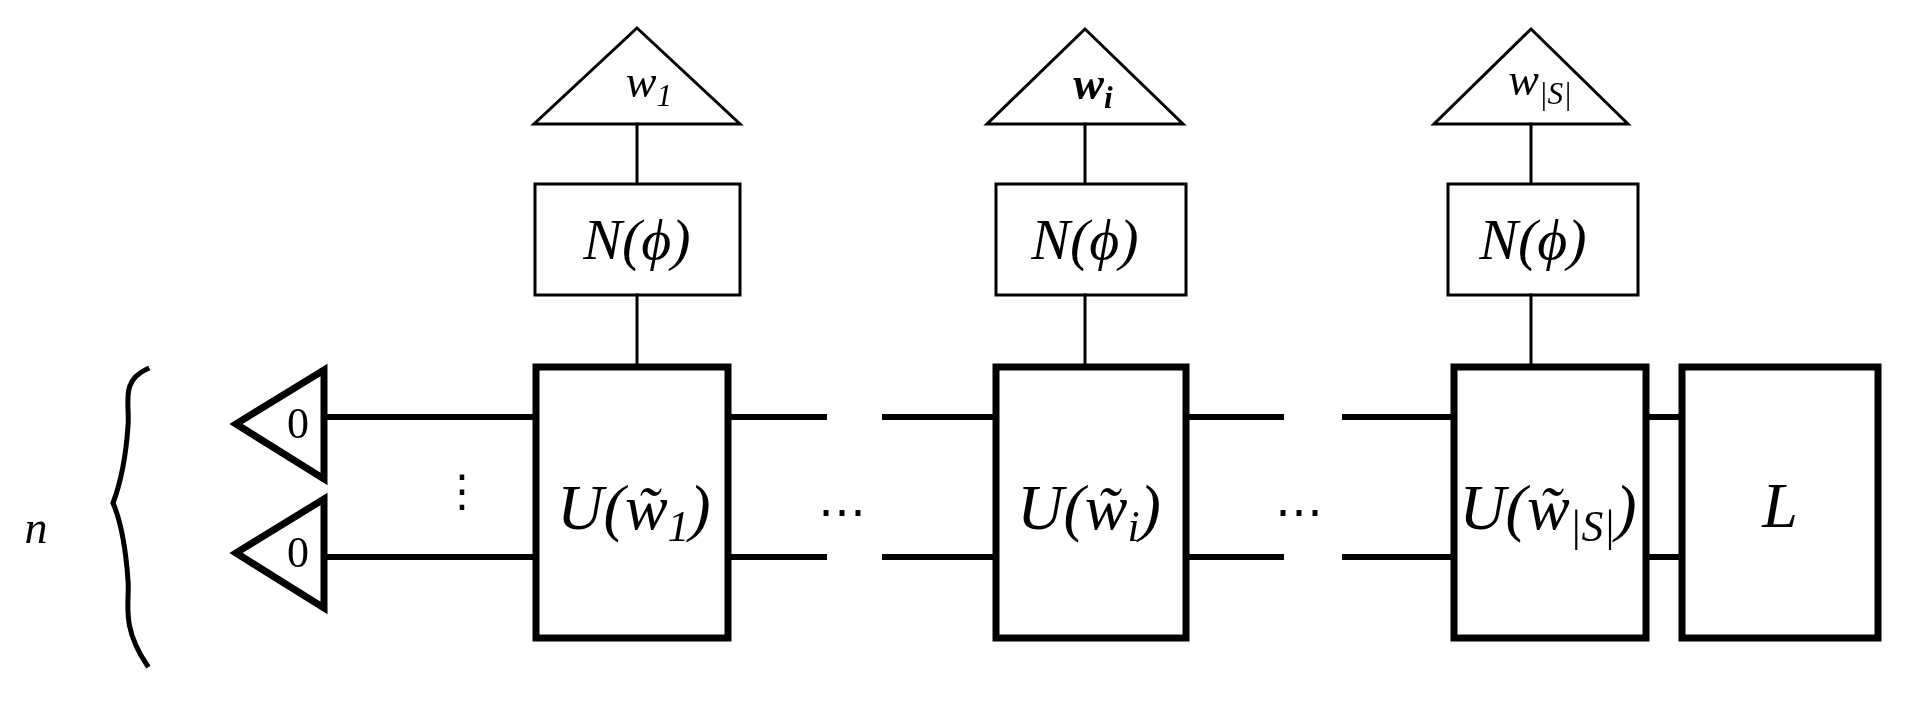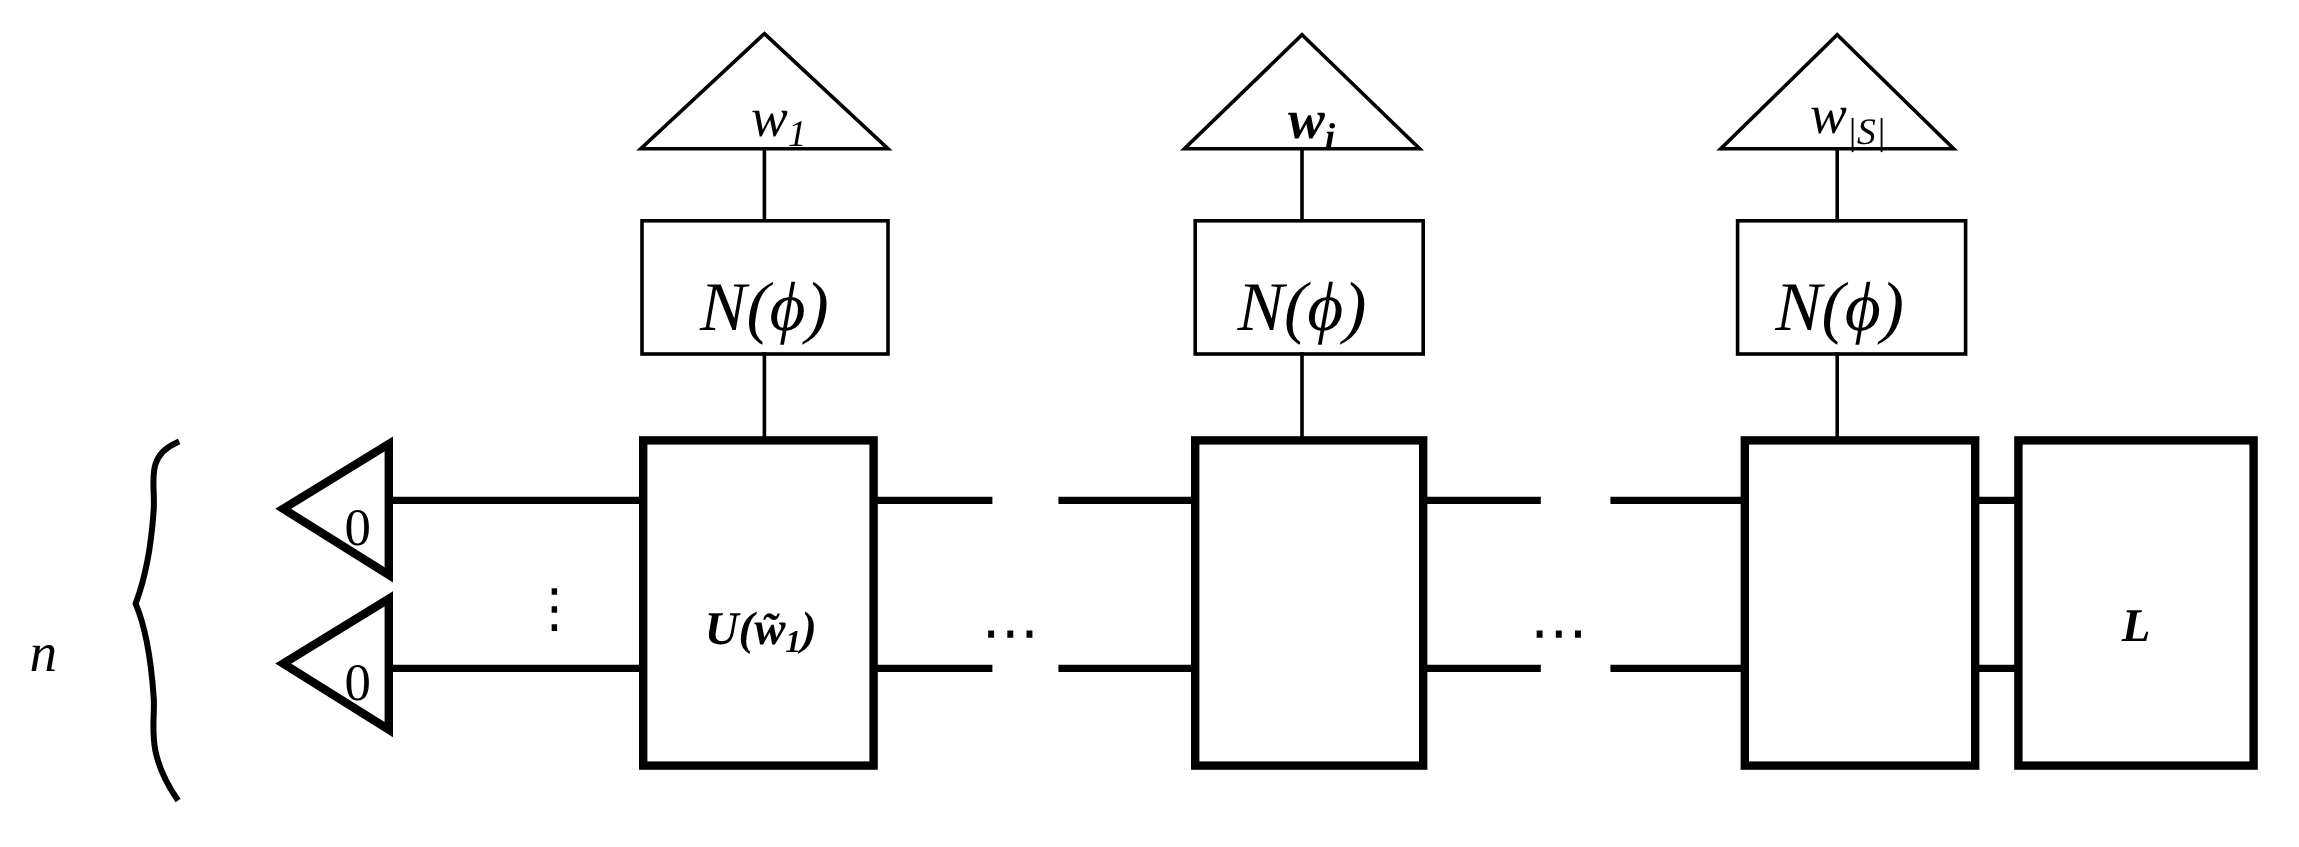"w1" .lbl { margin-top: 16px -> none }
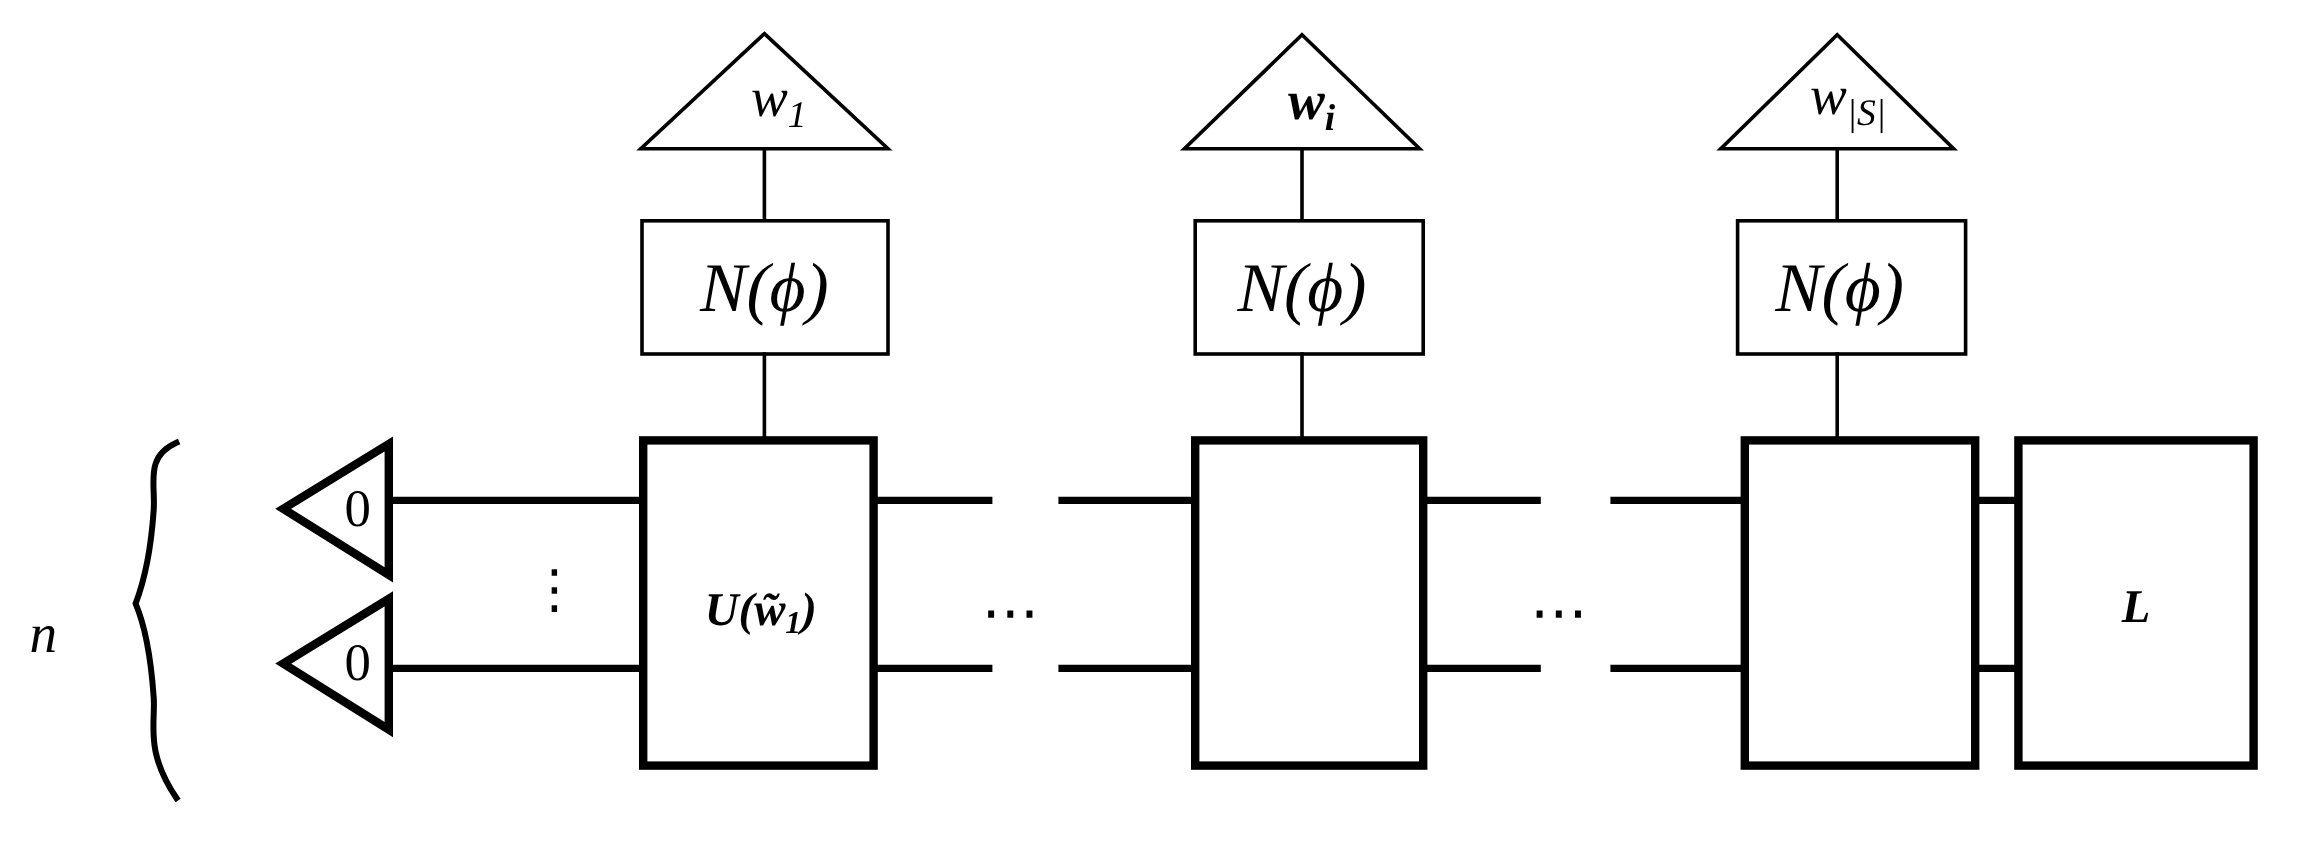"U(w̃1)" .u-label { font-size: 39px -> 64px; font-weight: bold -> none }
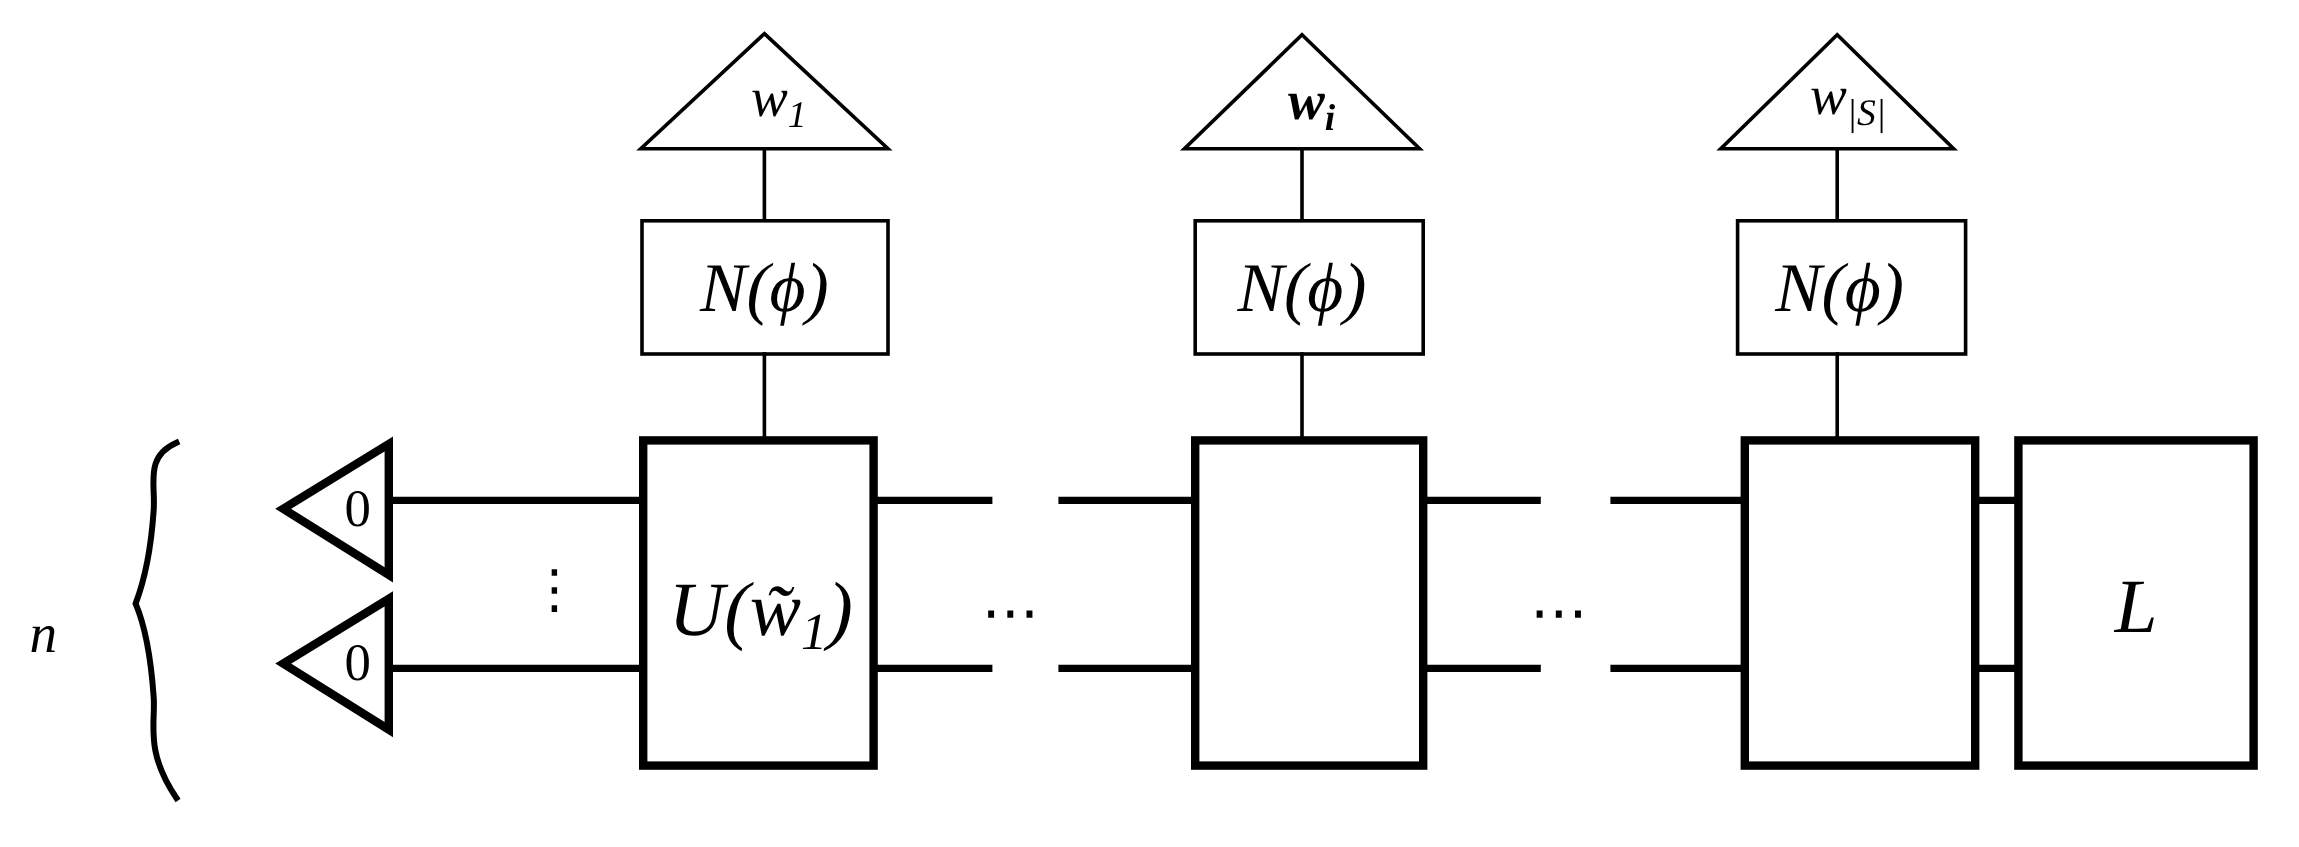"U(w̃i)" div.lbl { html: none -> <div> <span>U(</span><span>w̃</span><span>i</span><span>)</span> </div> }
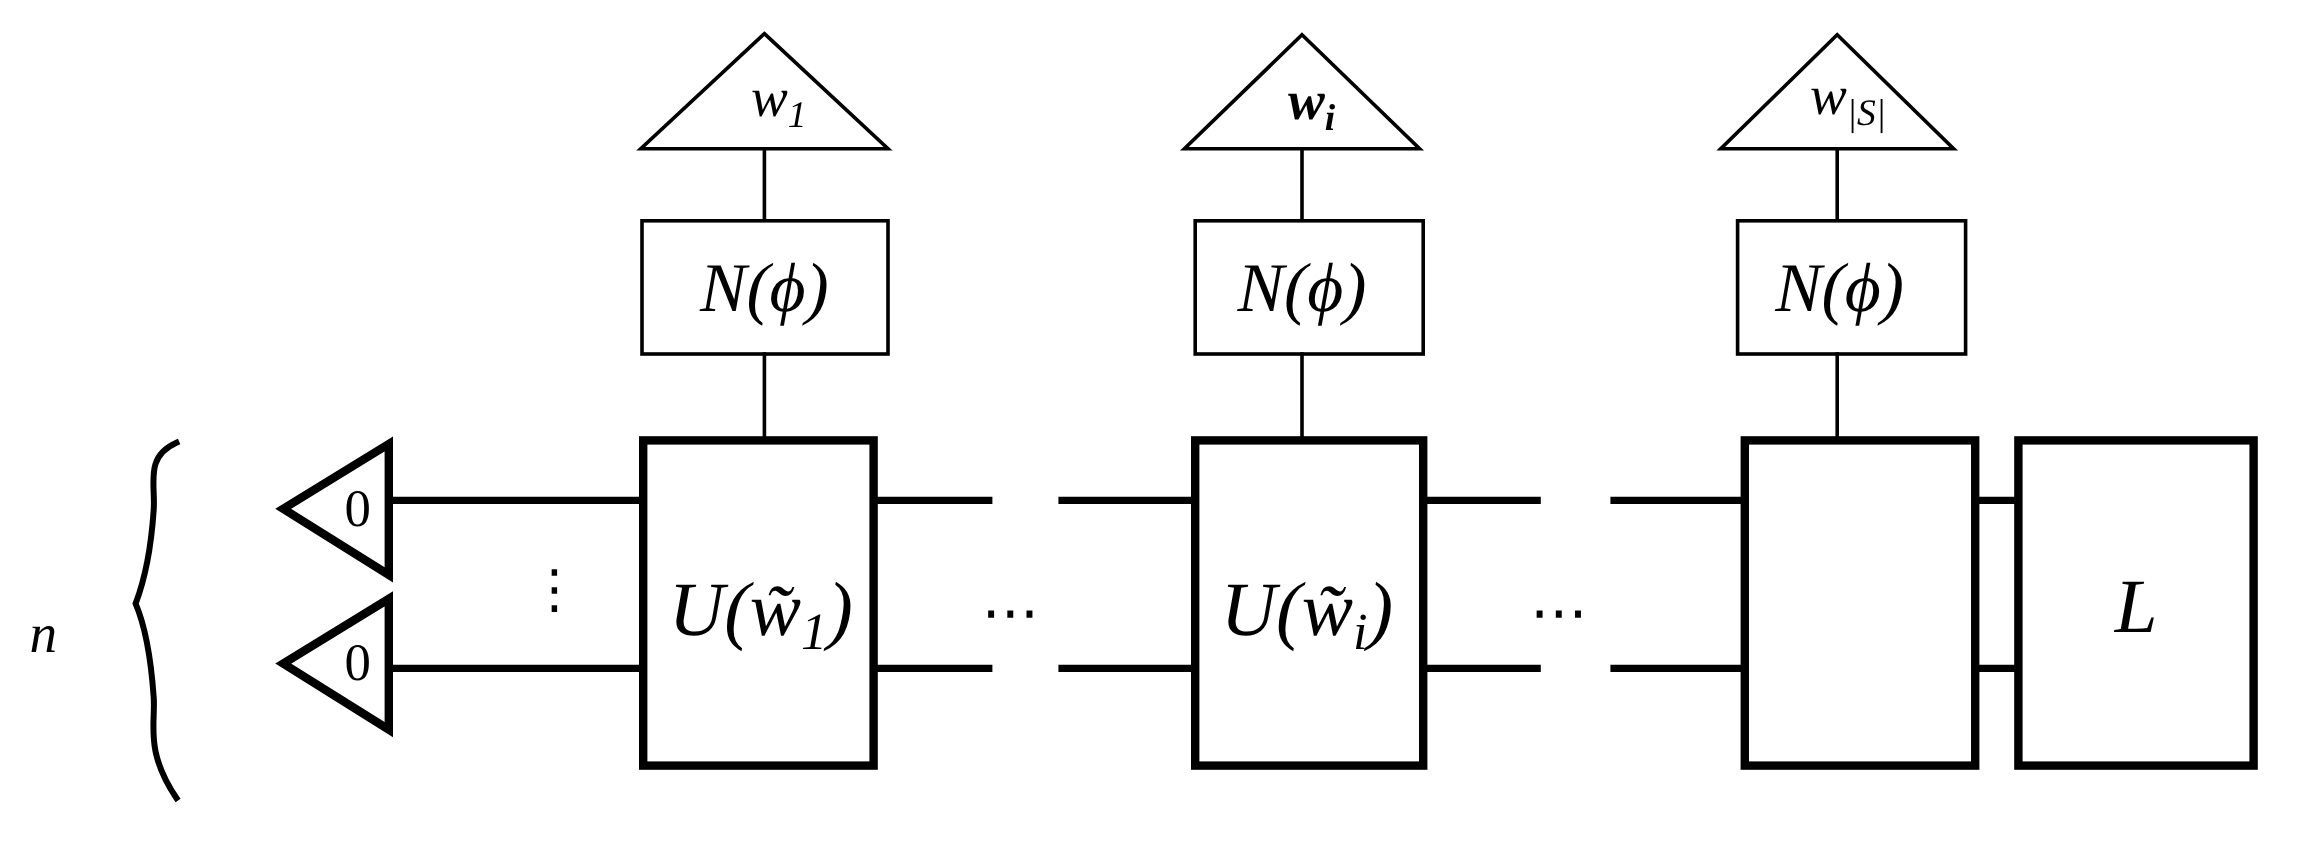"U(w̃|S|)" div.lbl { html: none -> <div> <span>U(</span><span>w̃</span><span>|S|</span><span>)</span> </div> }
